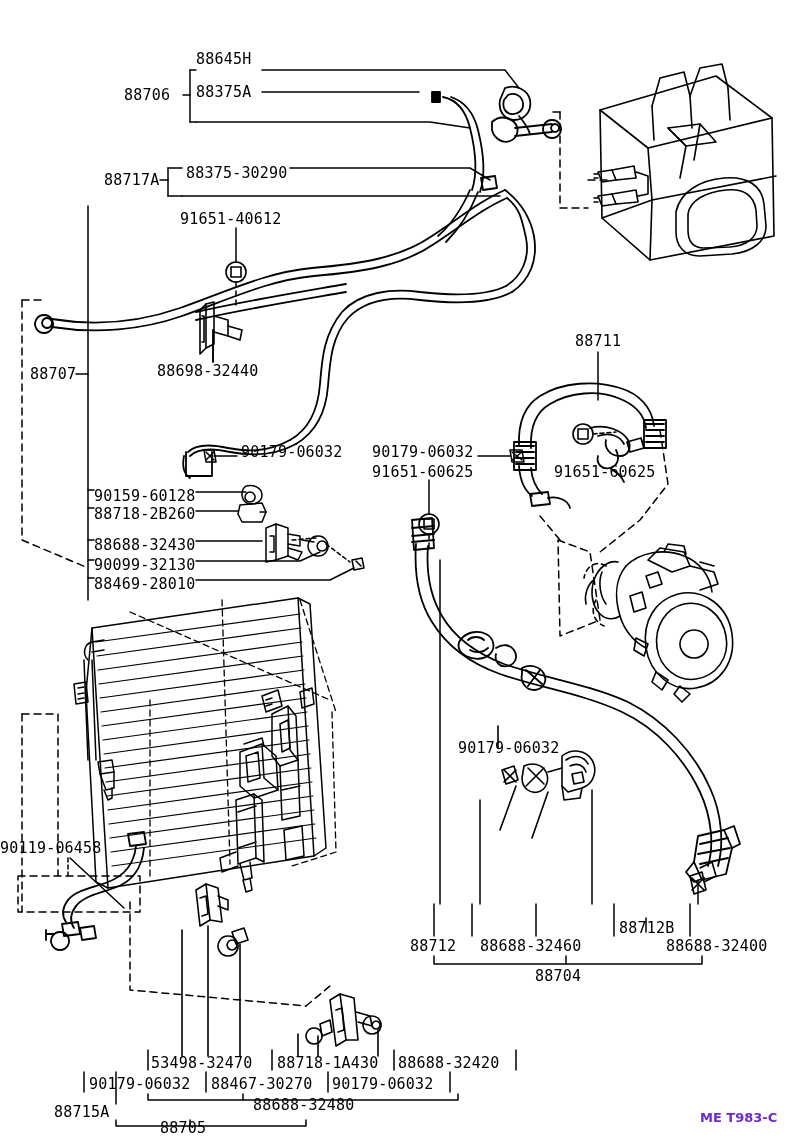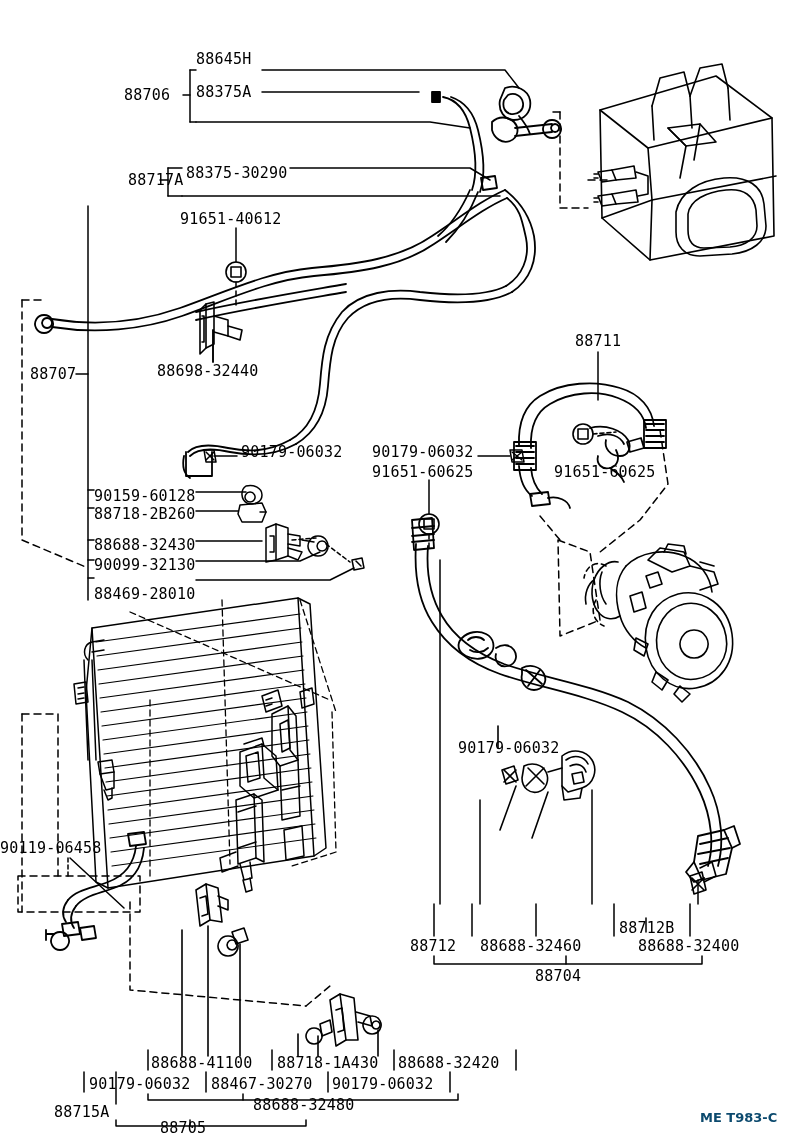"88717A" div.lbl { margin-left: 24px -> none }
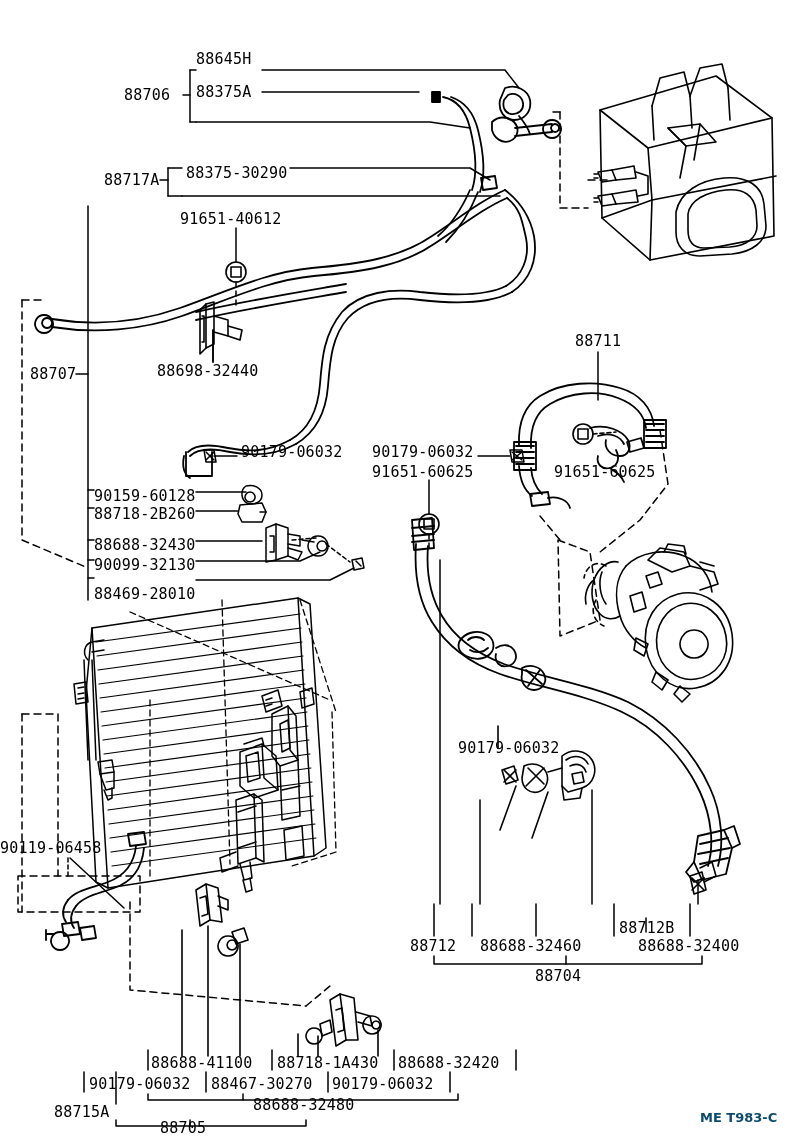"88469-28010" div.lbl { margin-top: 10px -> none }
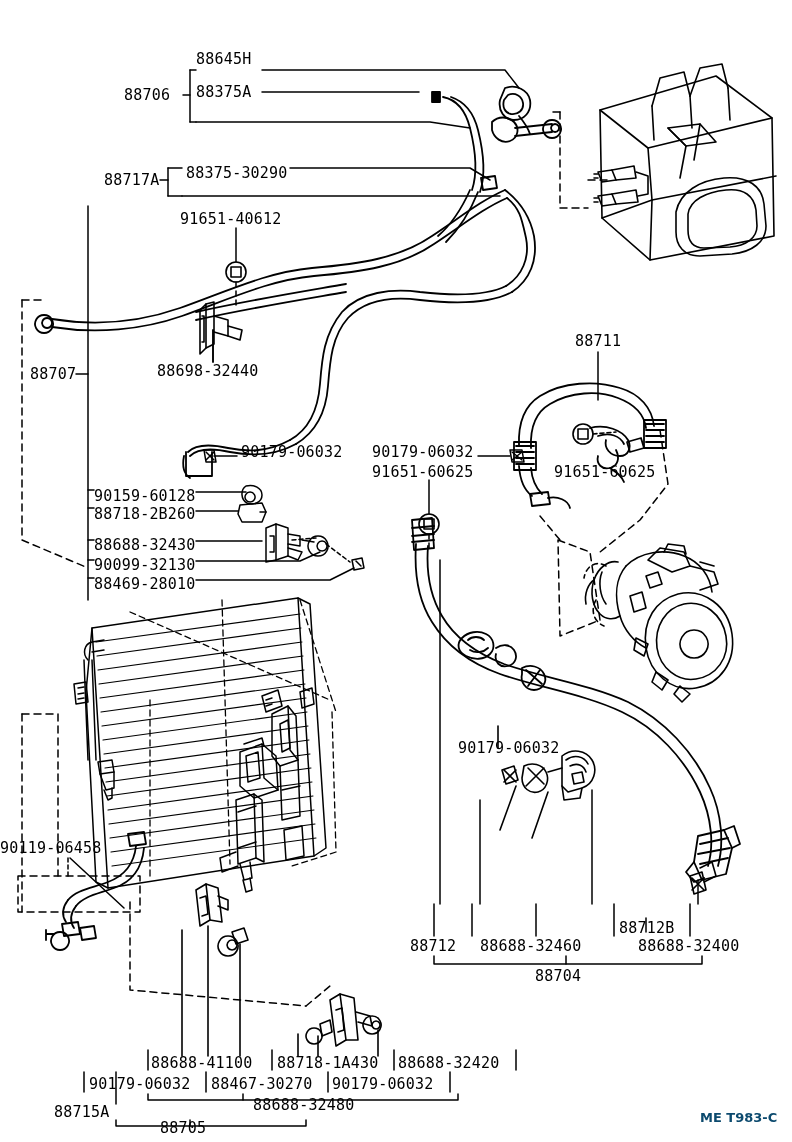"88688-32400" div.lbl { left: 638px -> 666px }
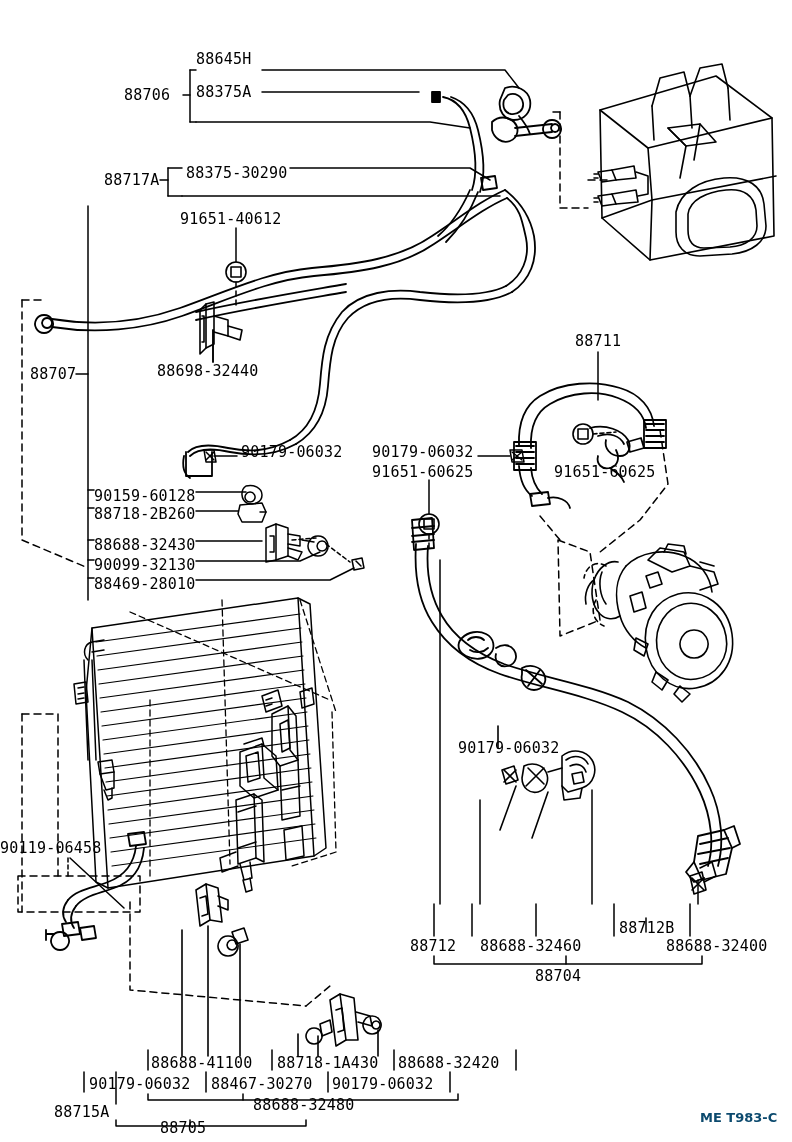"88688-41100" div.lbl { text: 88688-41100 -> 53498-32470 }
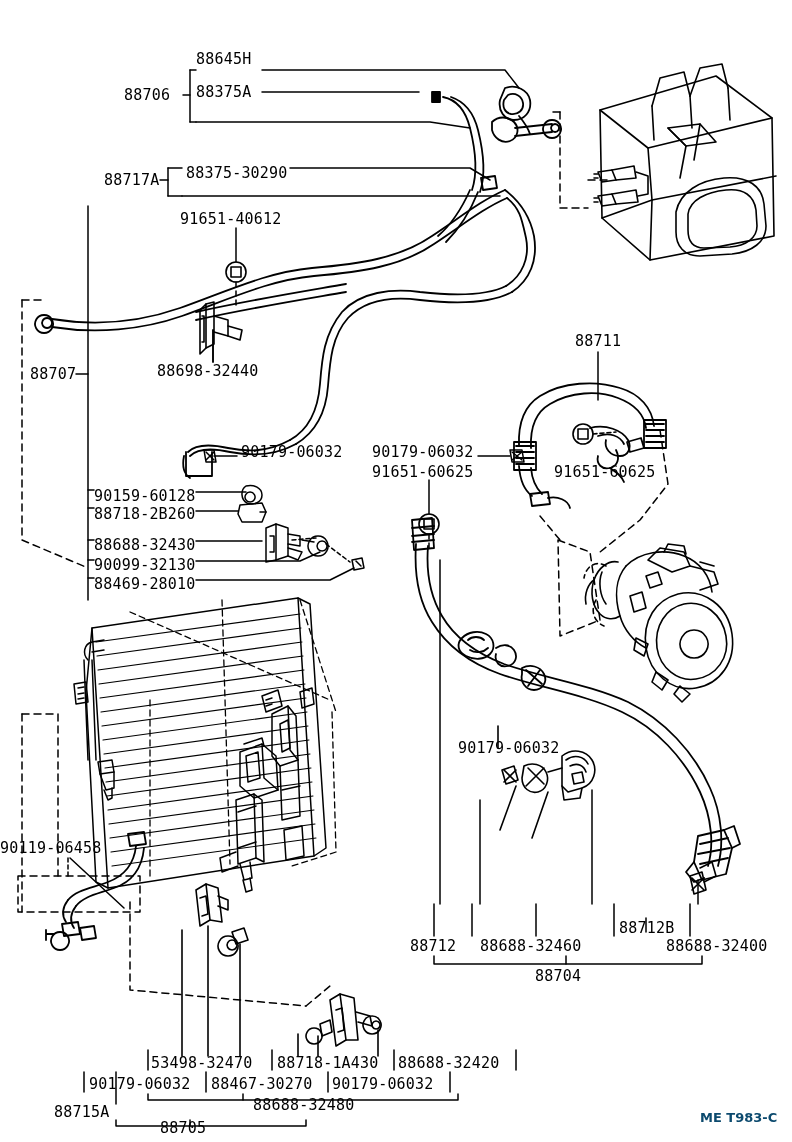"ME T983-C" .wm { color: #0c4a6e -> #6d28d9 }
